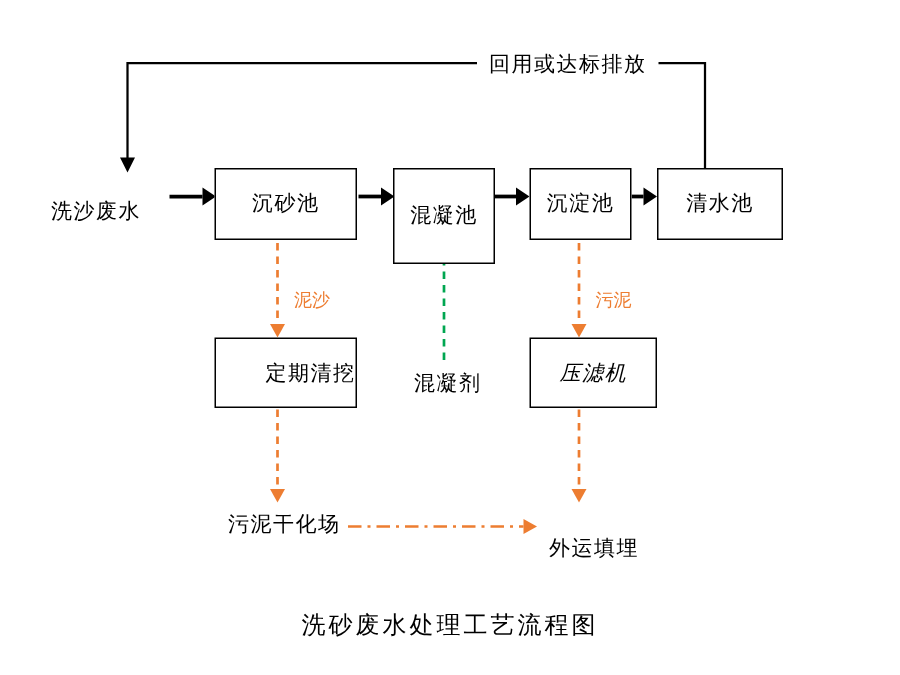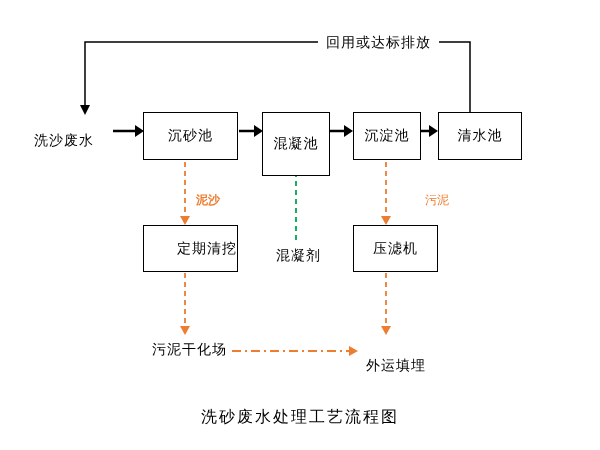"泥沙" div.lbl { font-weight: bold -> none }
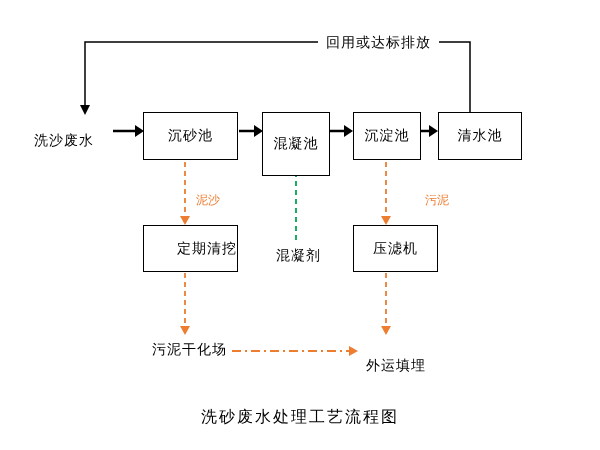"污泥" div.lbl { margin-left: 28px -> none }
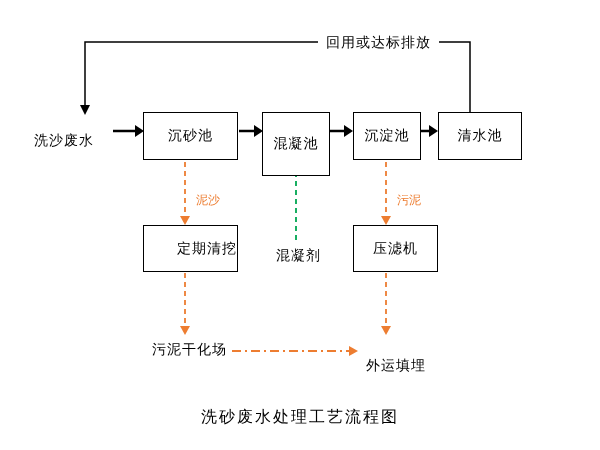"压滤机" div.flow-box { font-style: none -> italic }
